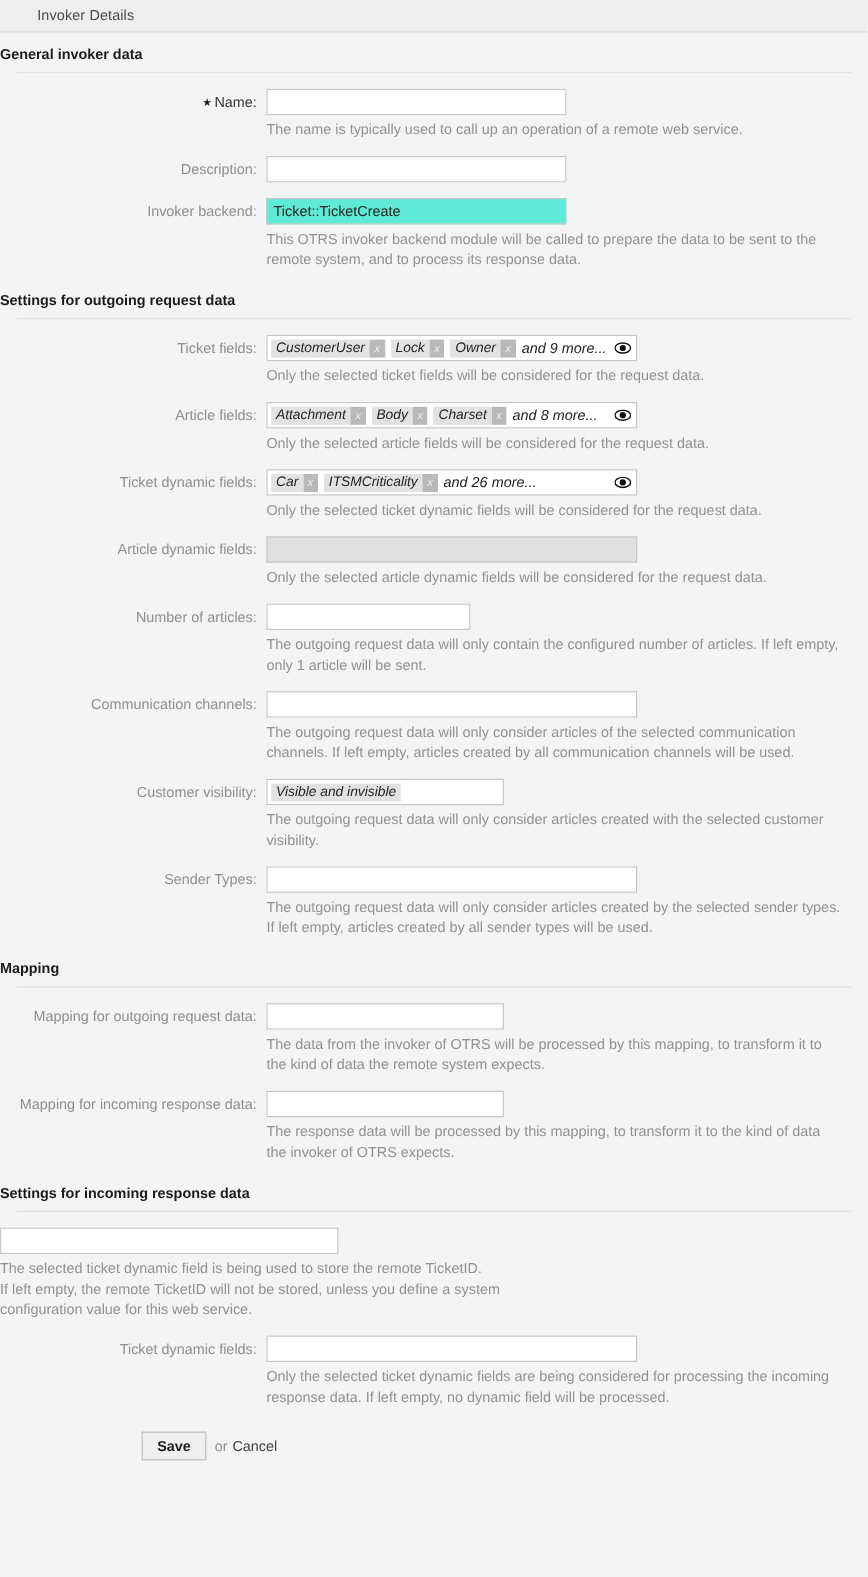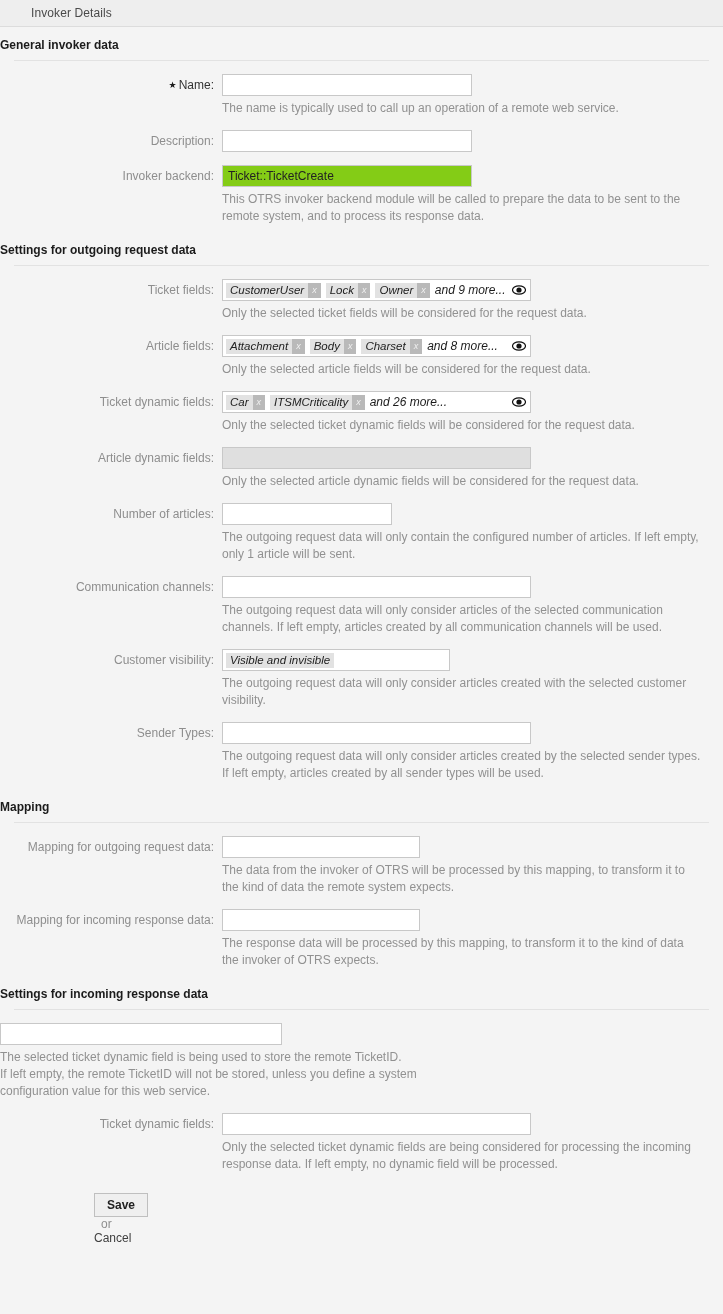"Ticket::TicketCreate" .text-input.readonly { background: #84cc16 -> #5eead4 }
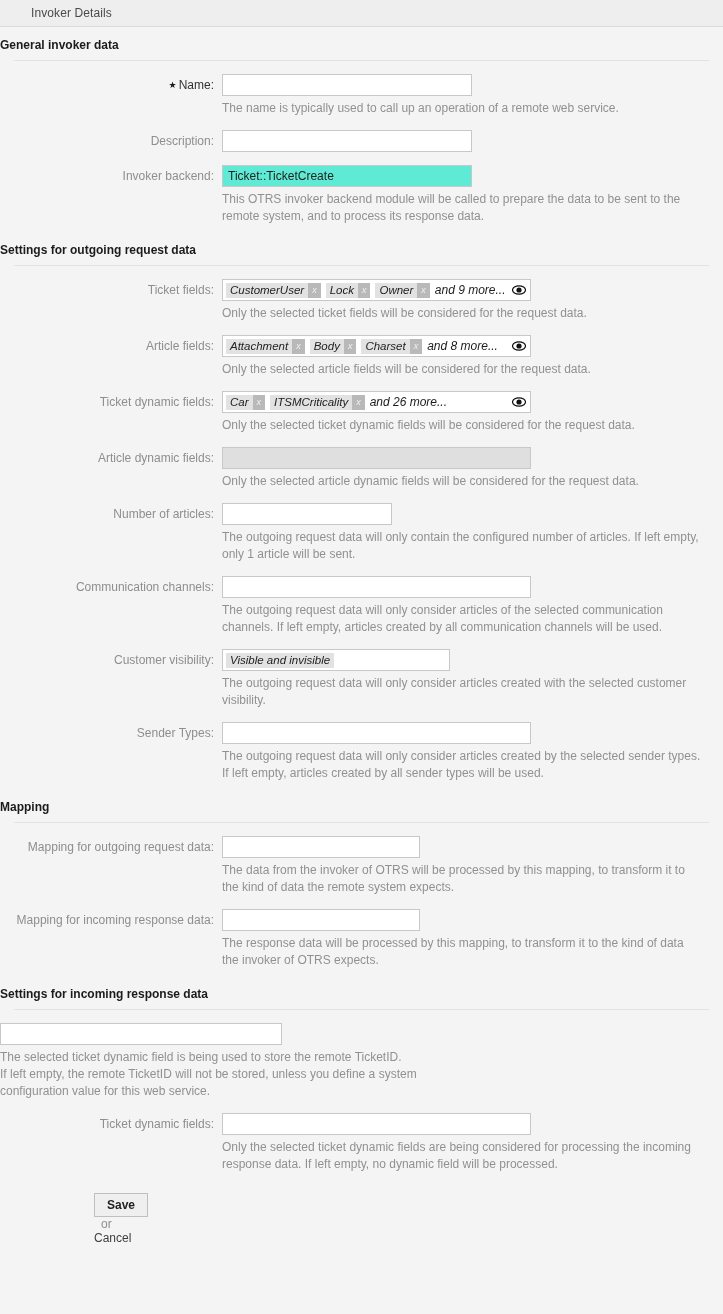"Visible and invisible" .chipbox.w198 { width: 228px -> 198px }
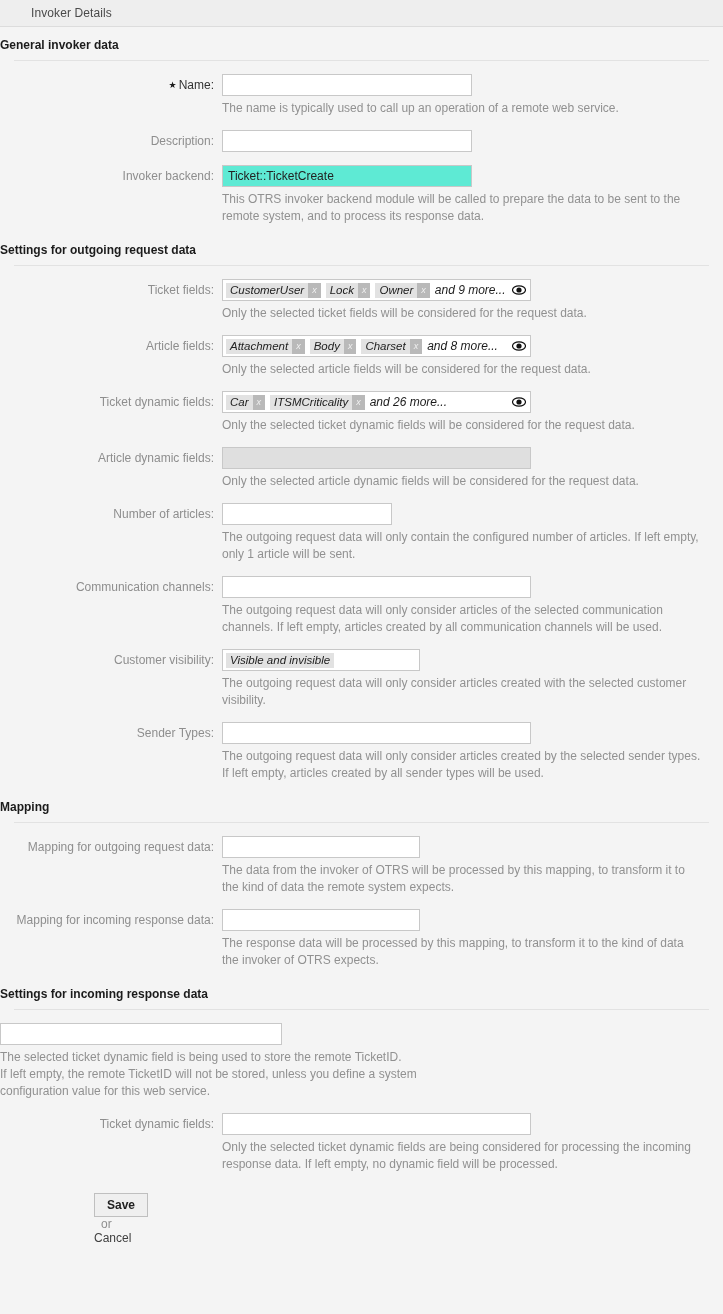"Save" .submit-row { align-items: flex-start -> center; flex-direction: column -> none; padding-left: 94px -> 118px }
